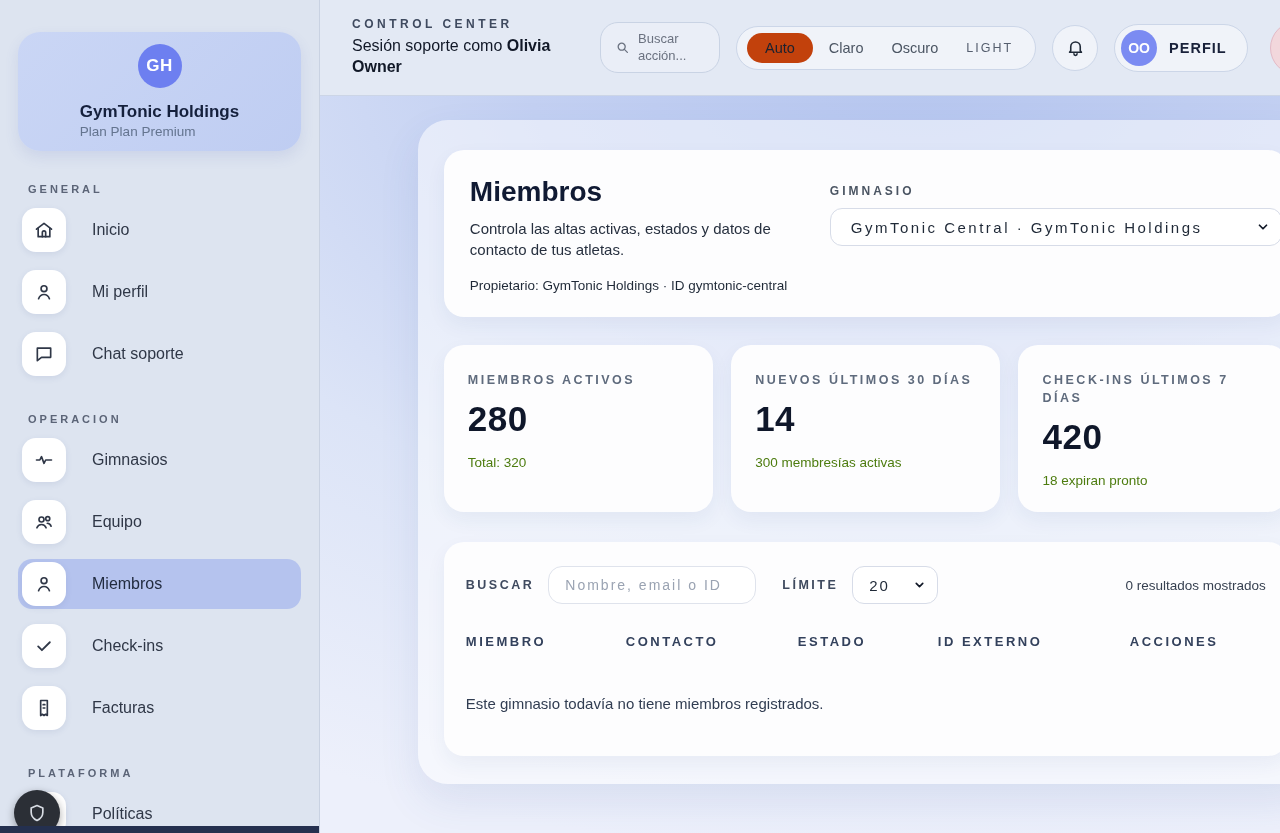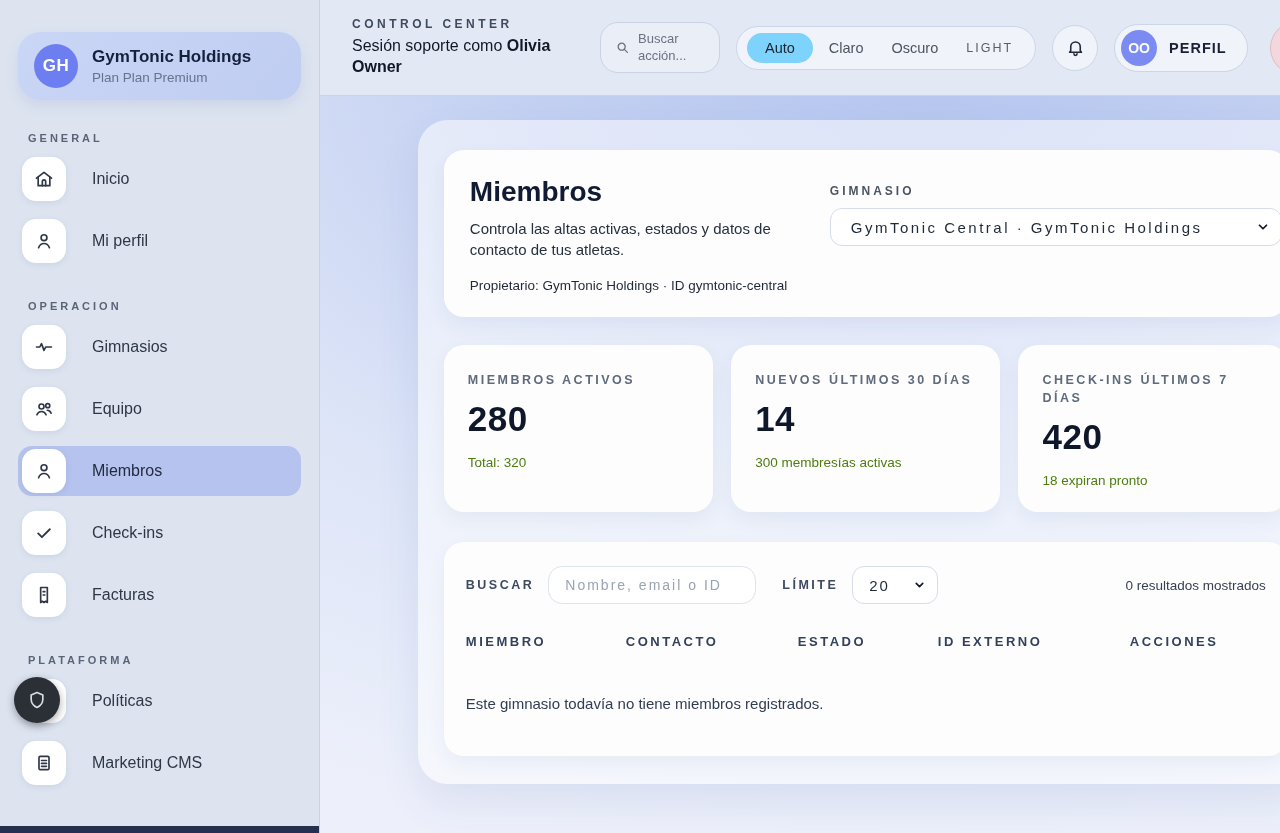"Auto" .theme-chip.active { background: #7dd3fc -> #c2410c }
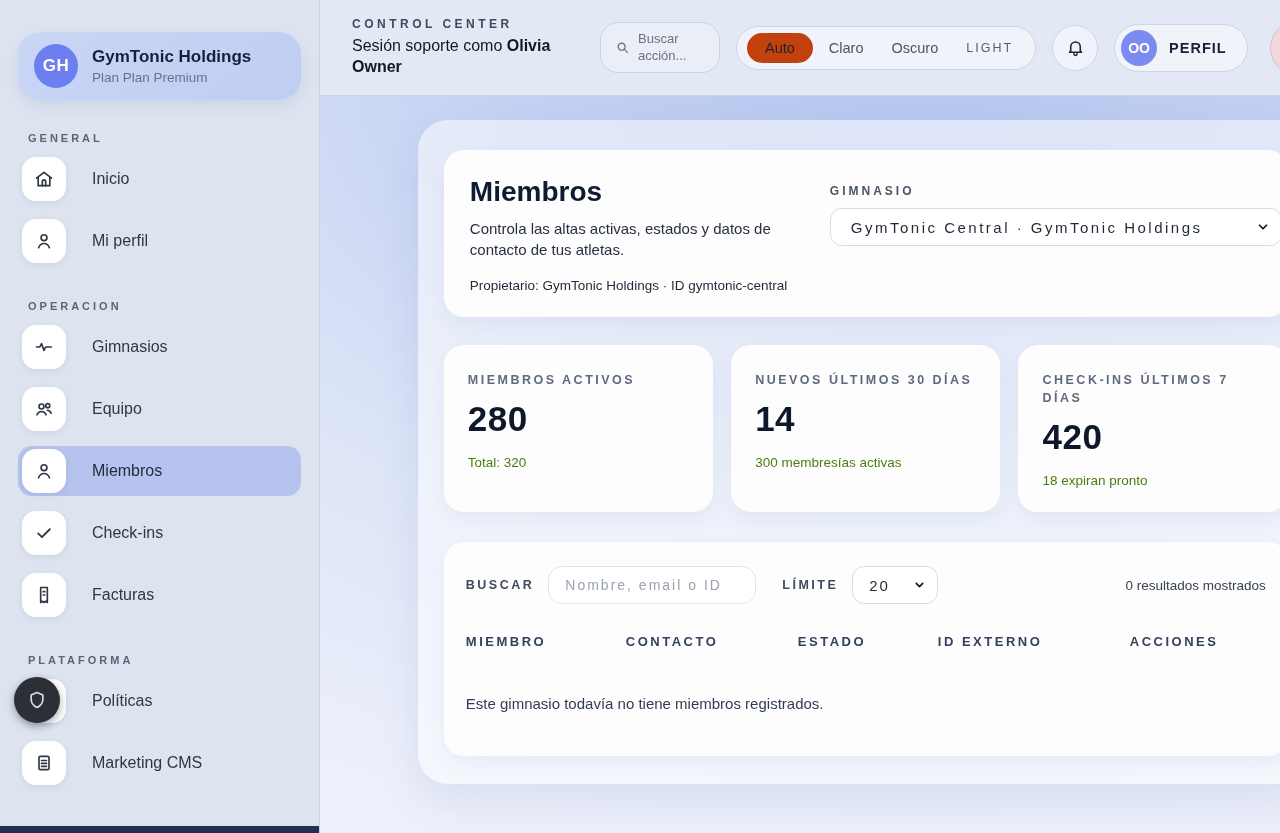"GH" .brand-card { flex-direction: none -> column }
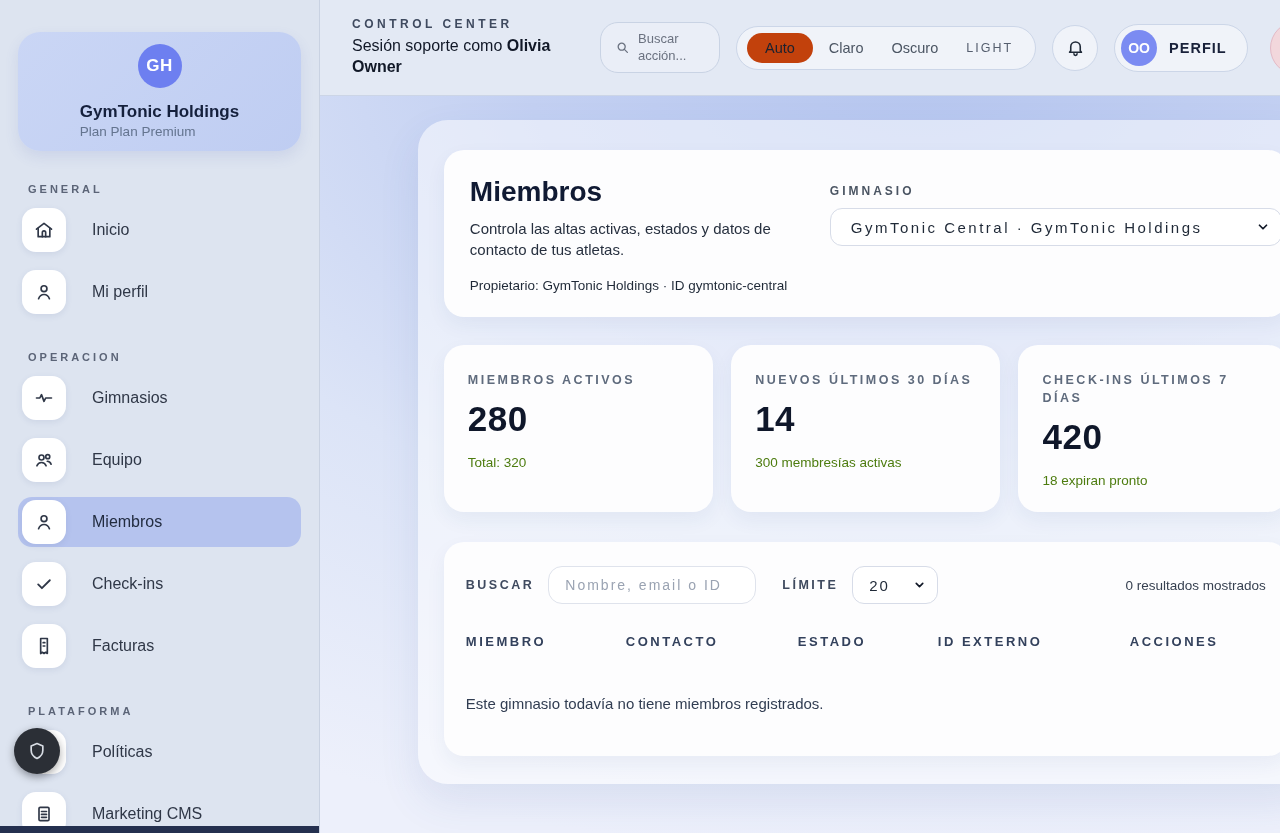"Chat soporte" div.nav-item { html: none -> <div> <span> <svg> <path></path> </svg> </span> <span>Chat soporte</span> </div> }
